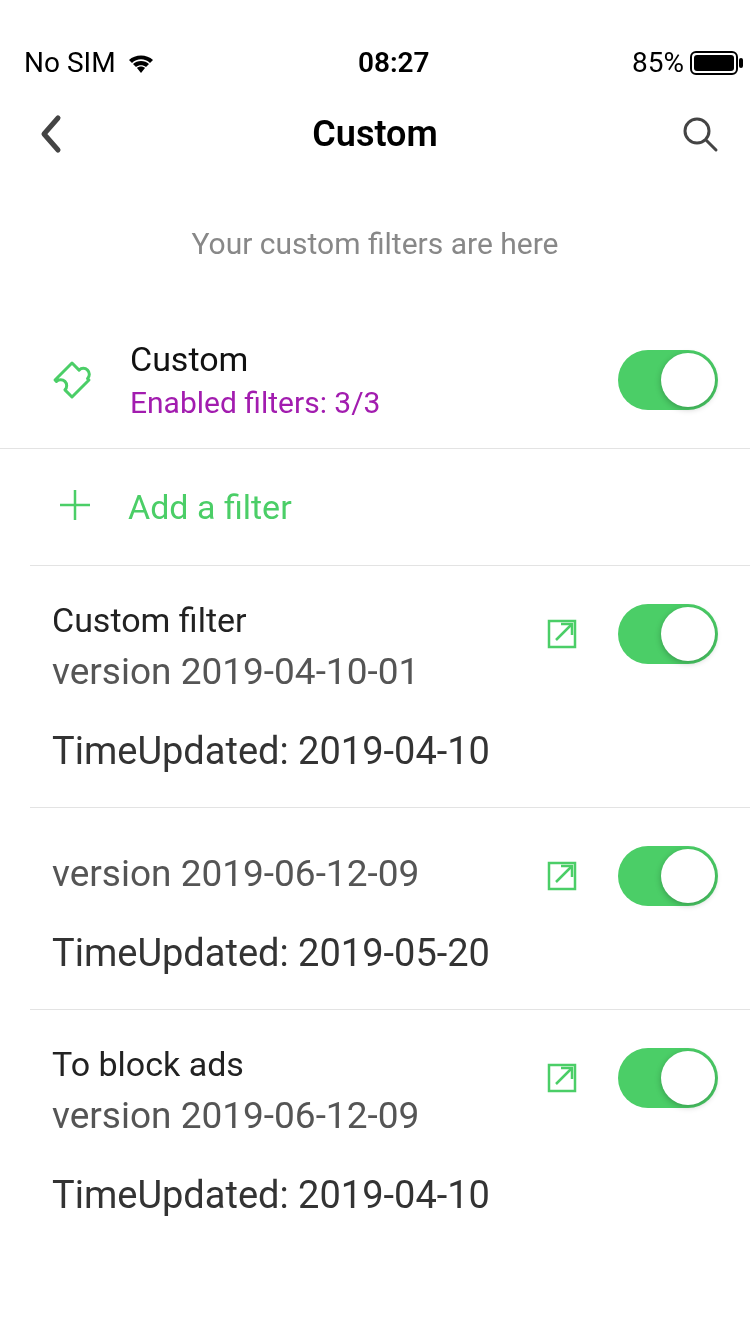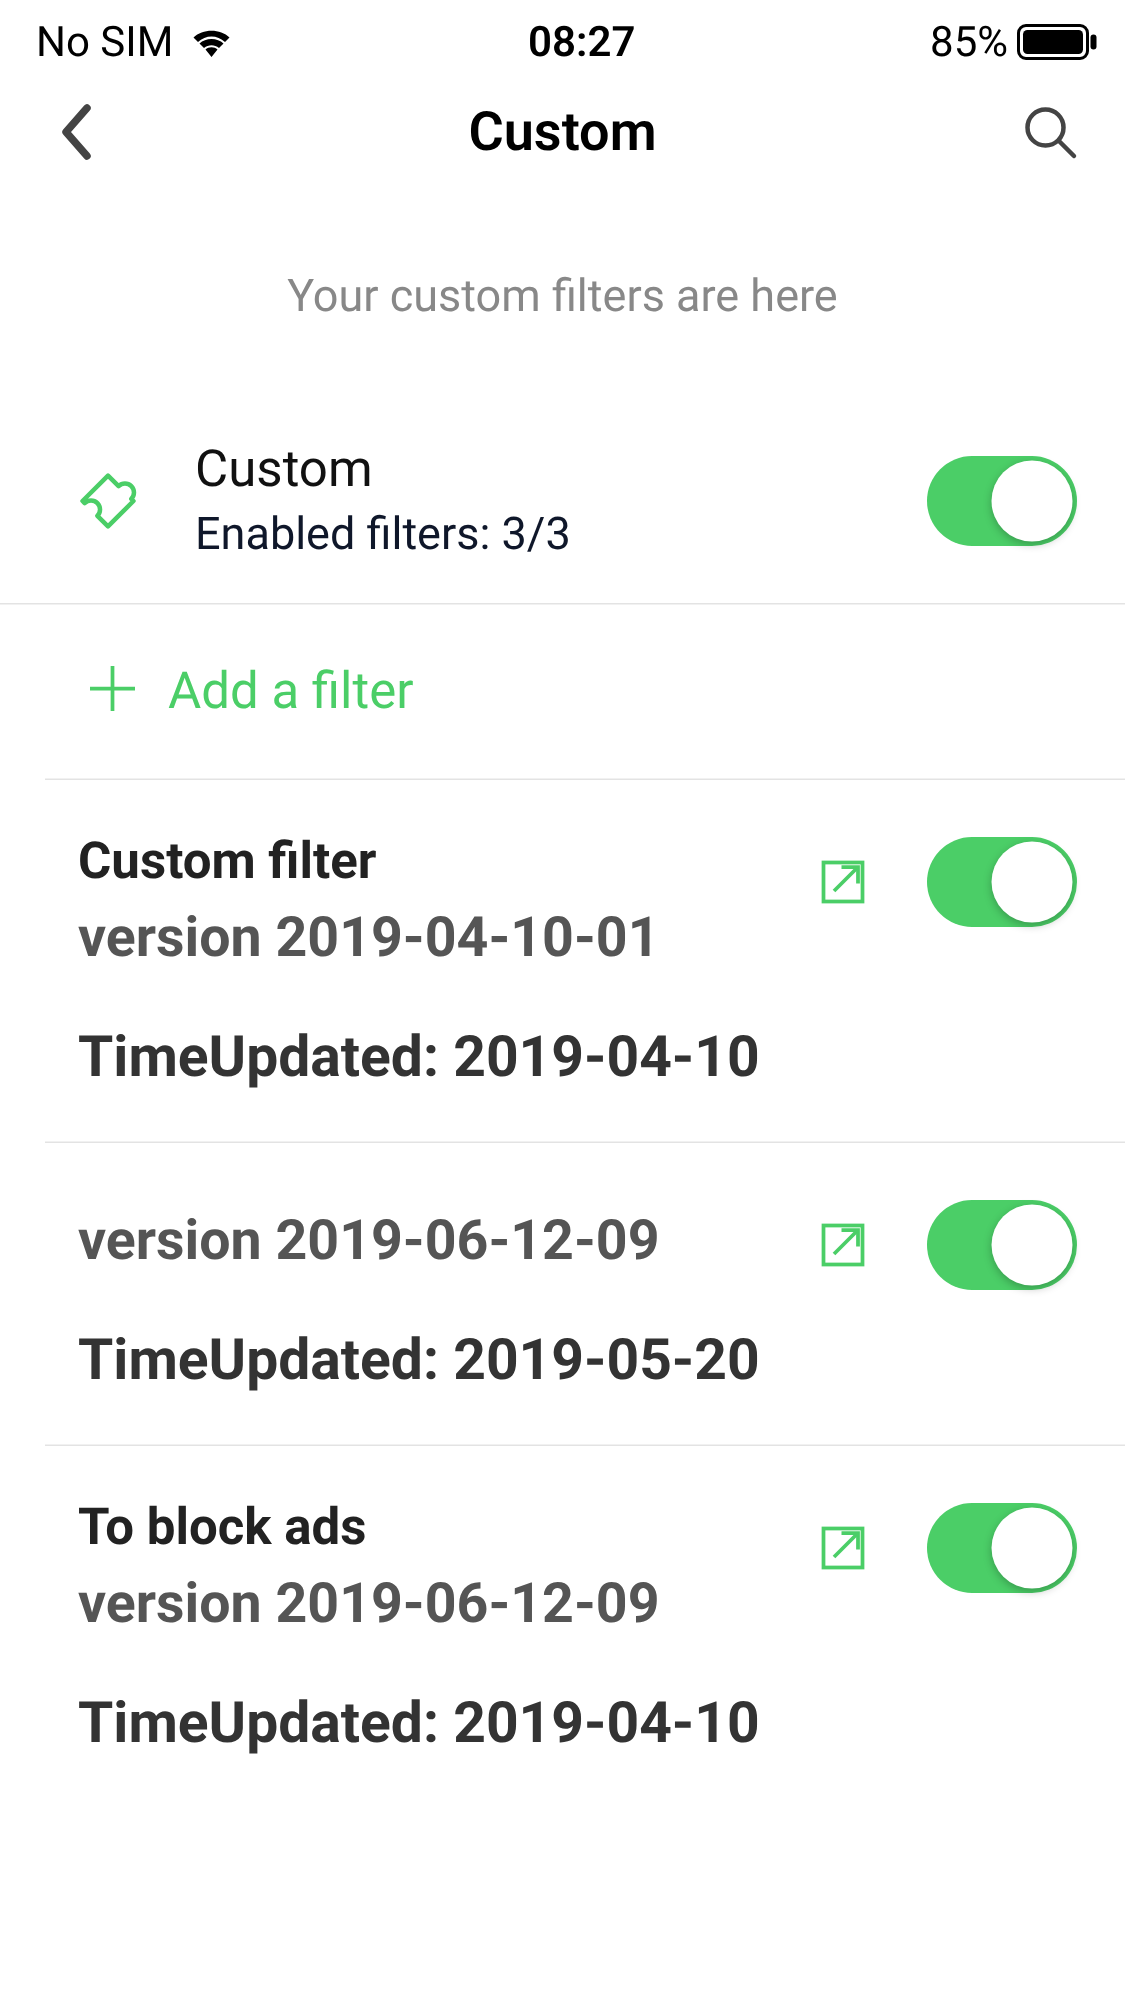"No SIM" .status-bar { align-items: flex-end -> flex-start; margin-top: none -> 46px; padding: 0 18px 0 24px -> 0 6px 0 24px }
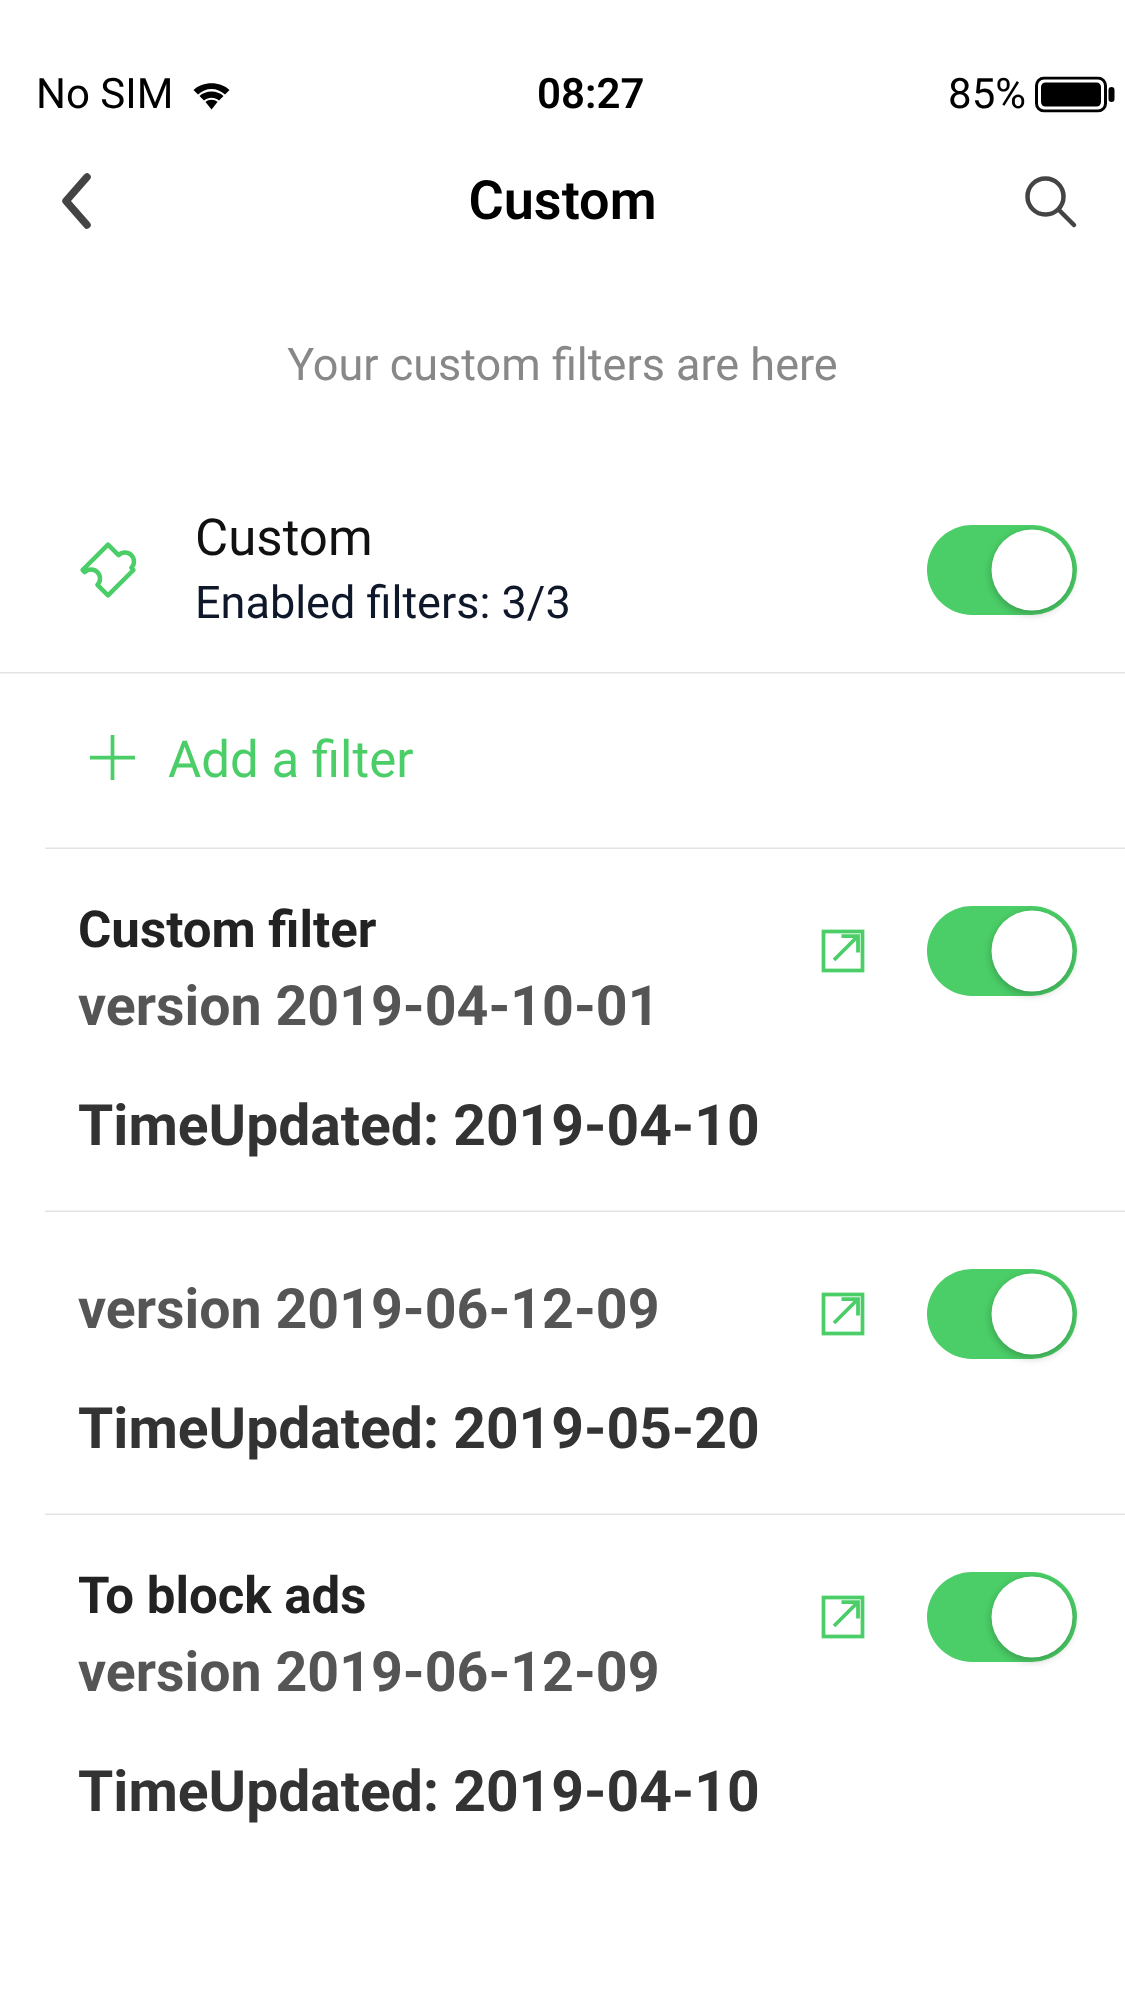"Enabled filters: 3/3" .hc-sub { color: #0f172a -> #a21caf }
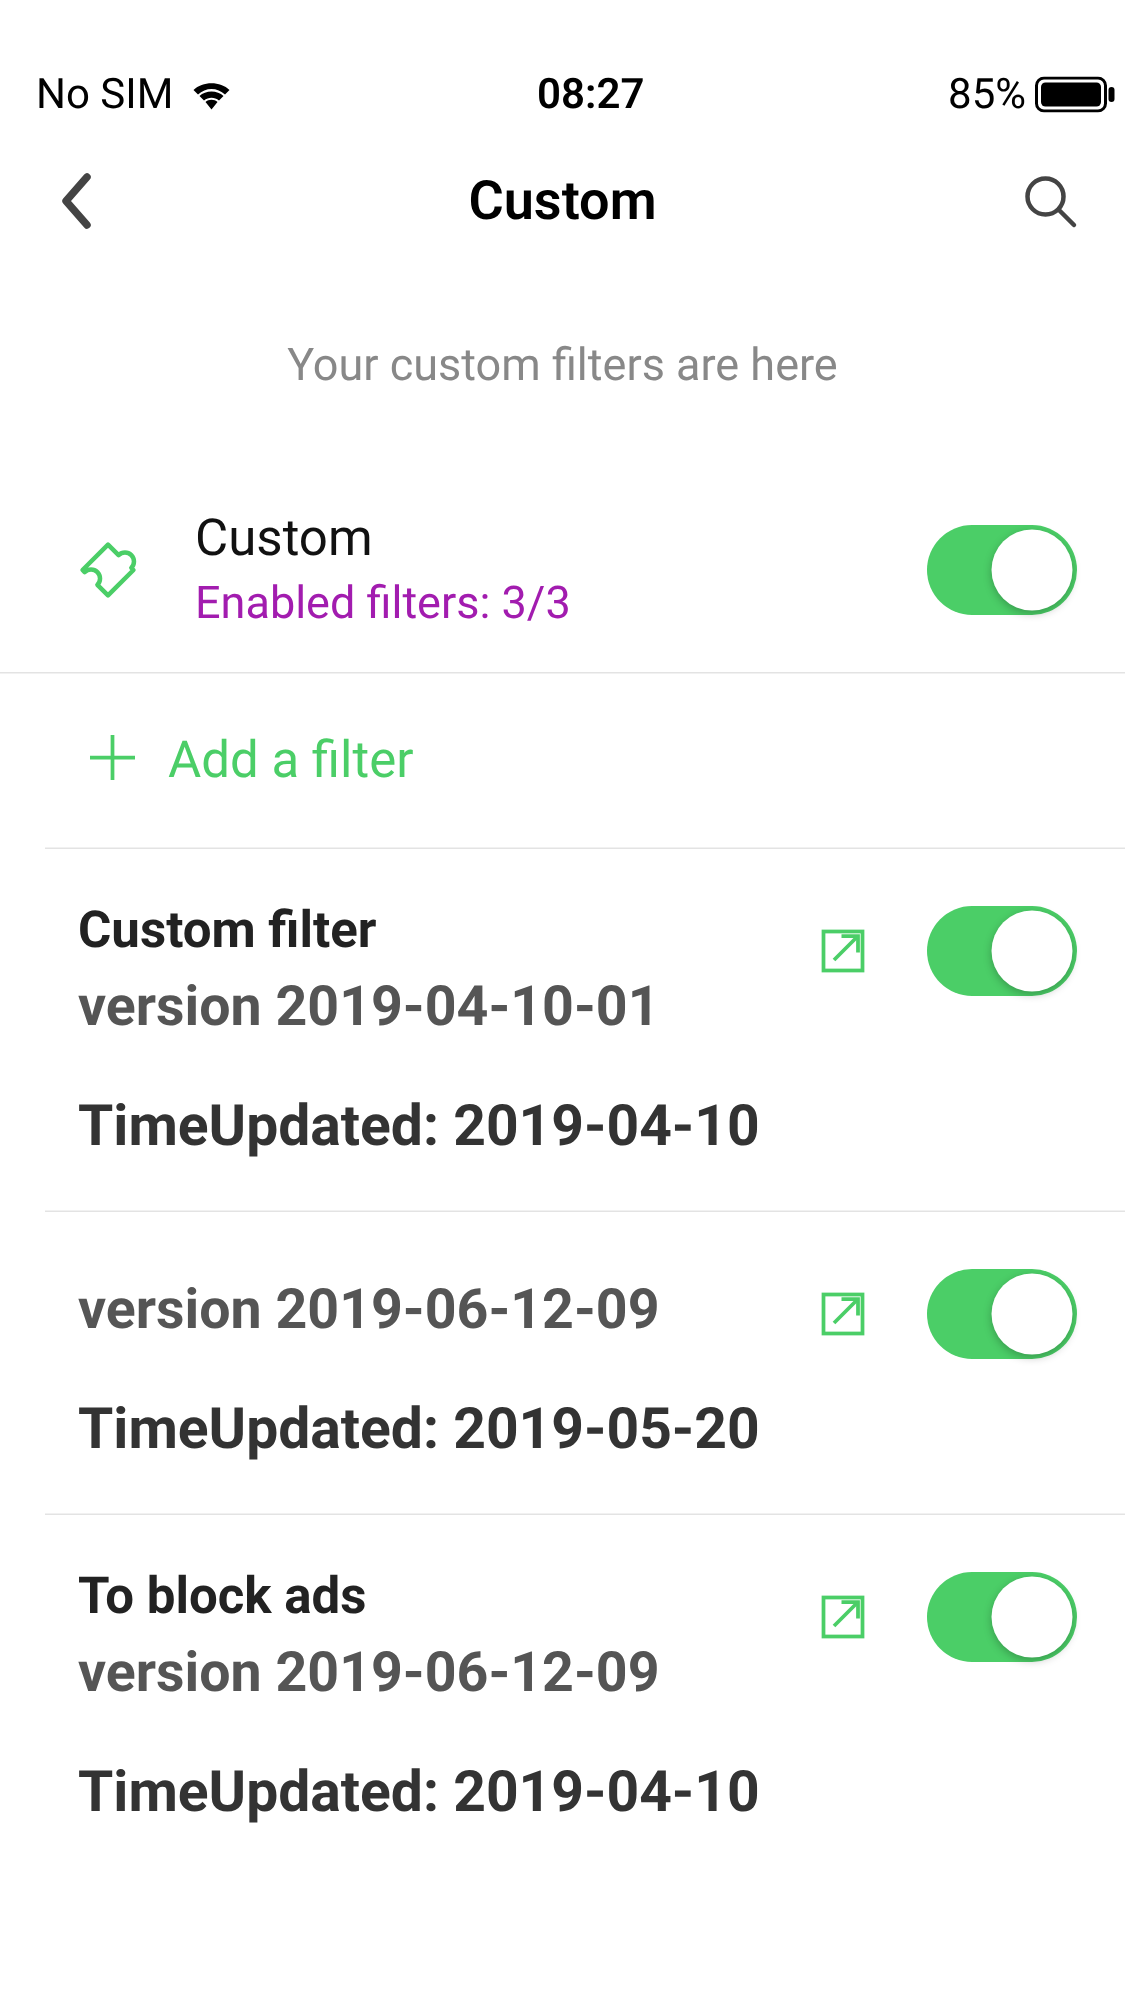"Add a filter" .add-row { gap: 20px -> 36px }
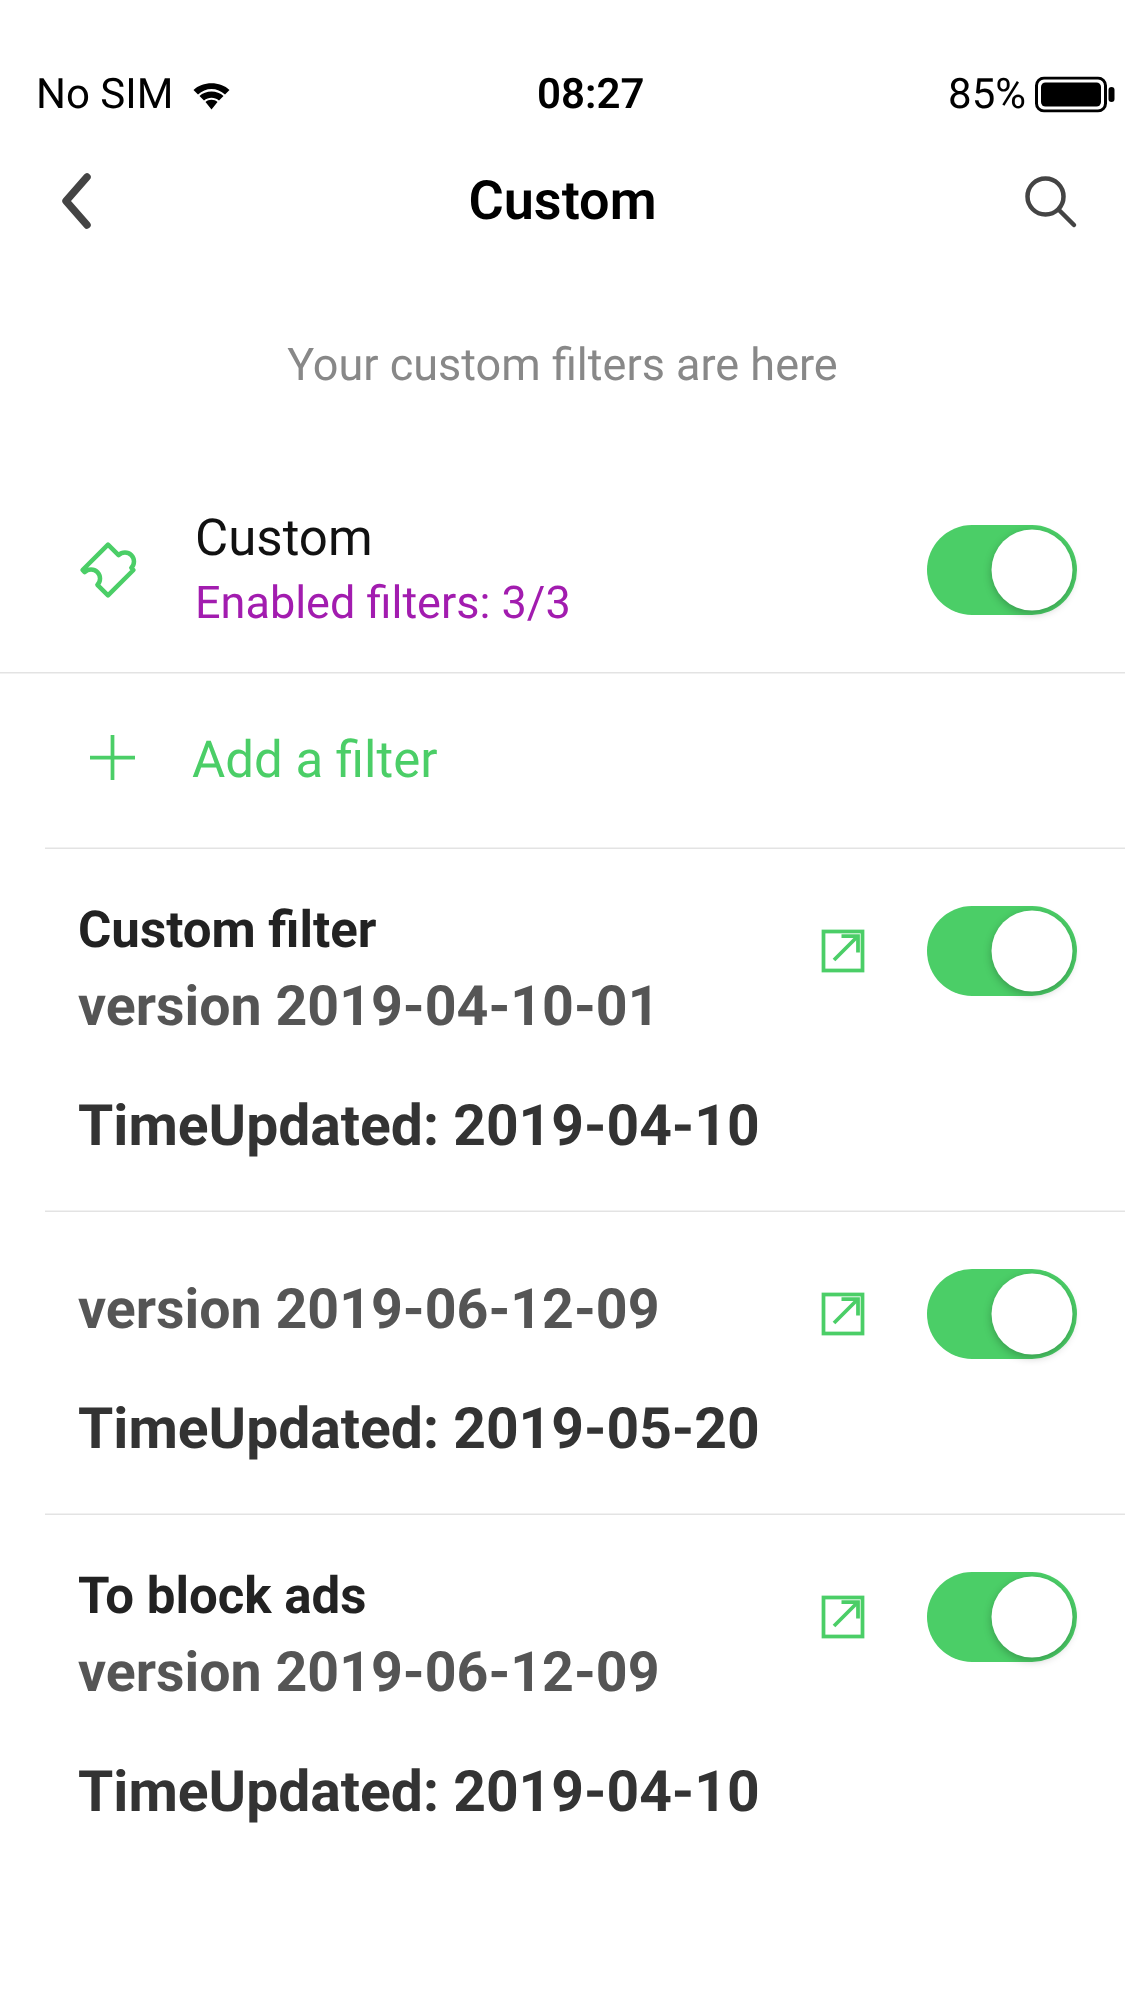"Custom filter" .fi-text { font-weight: bold -> none }
